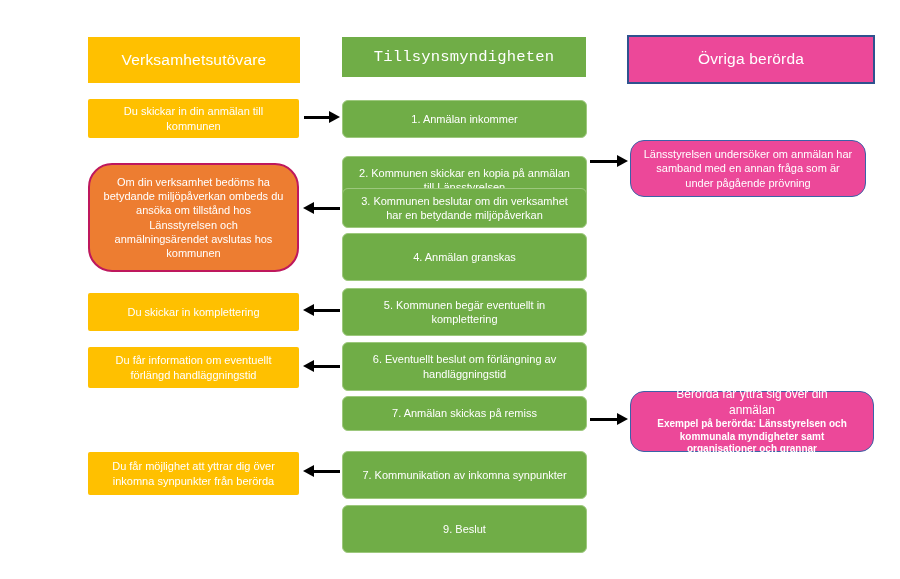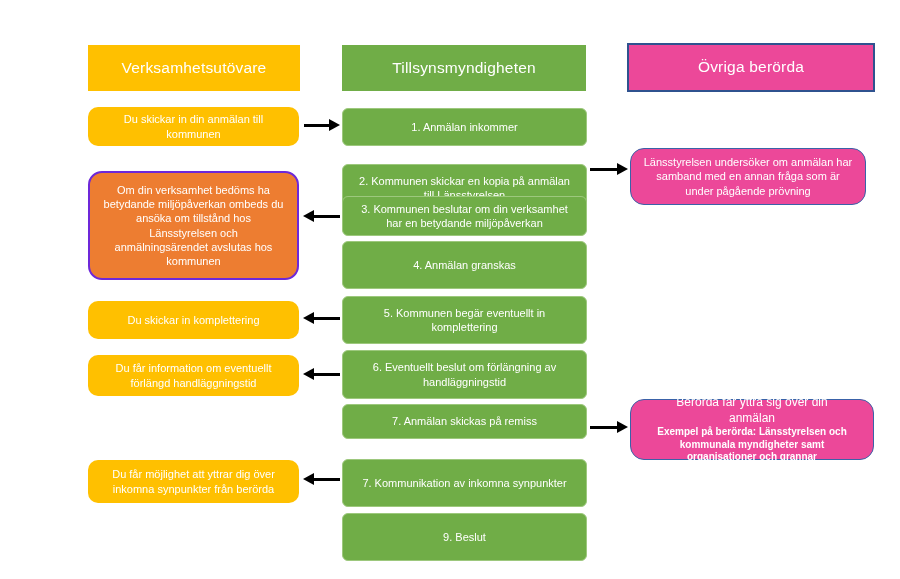"Verksamhetsutövare" .canvas { margin-top: 8px -> none }
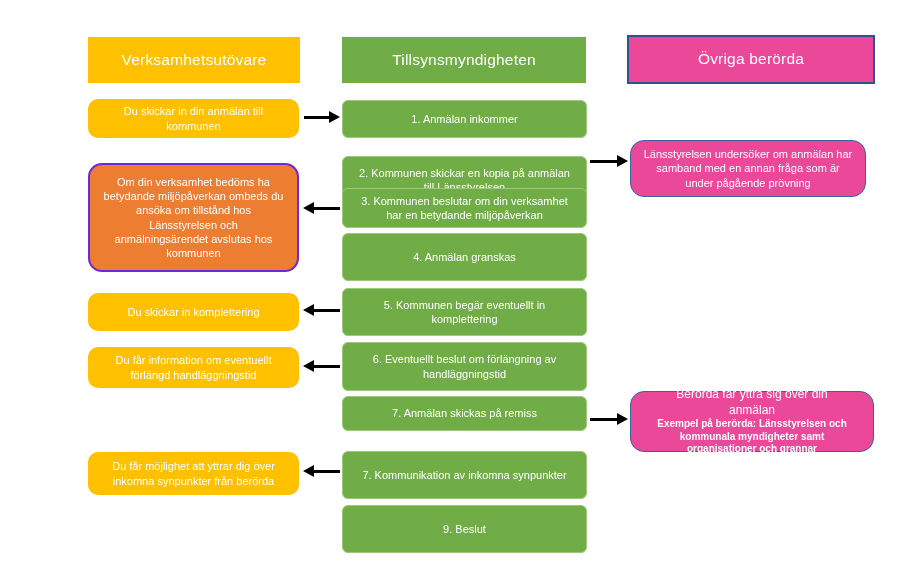"Tillsynsmyndigheten" .h-au { font-family: none -> Liberation Mono, monospace; height: 46px -> 40px }
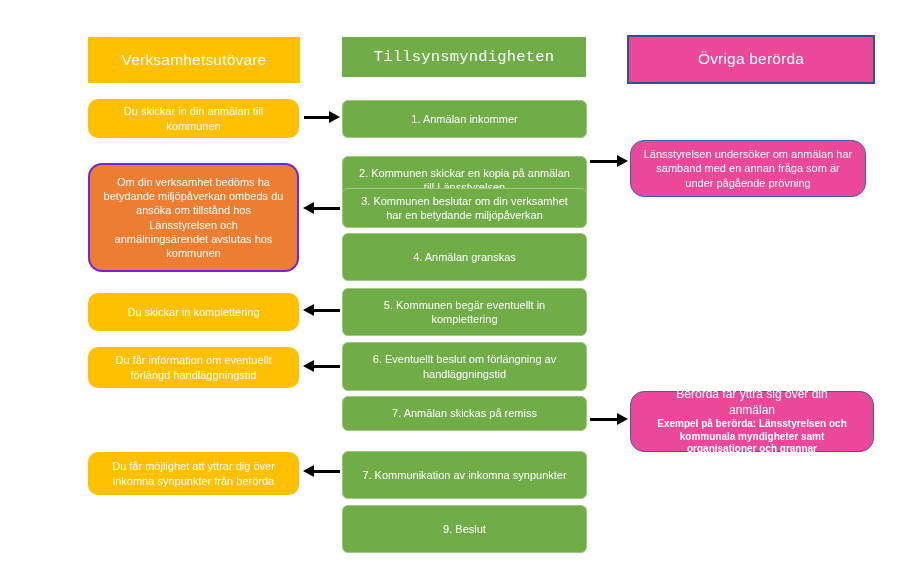"Du skickar in din anmälan" .rounded { border-radius: 10px -> 2px }
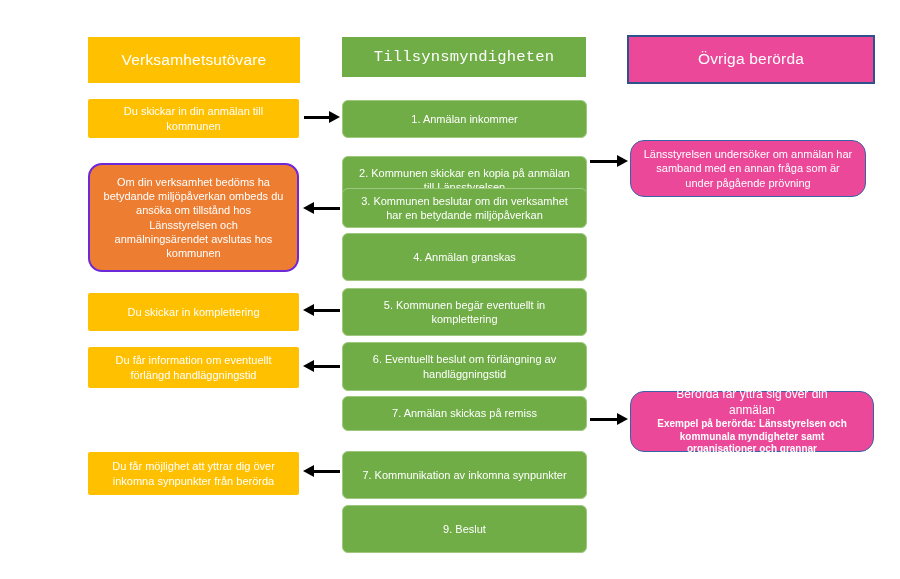"Om din verksamhet bedöms ha" .orange { border: 2px solid #6d28d9 -> 2px solid #be185d; border-radius: 14px -> 24px }
